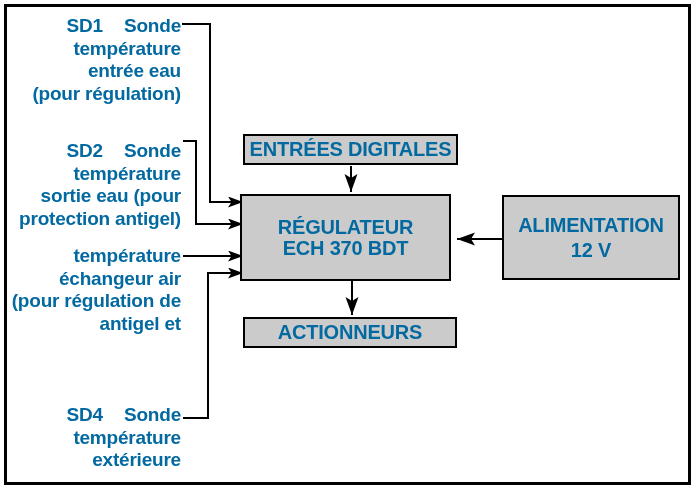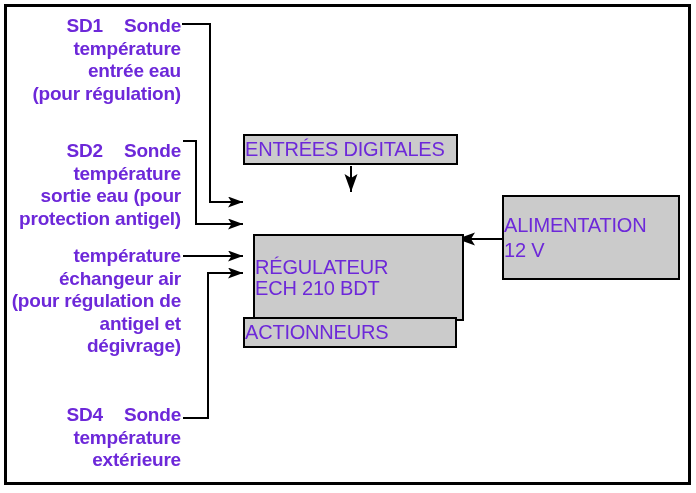"SD1 Sonde" #stage { color: #6d28d9 -> #0369a1 }
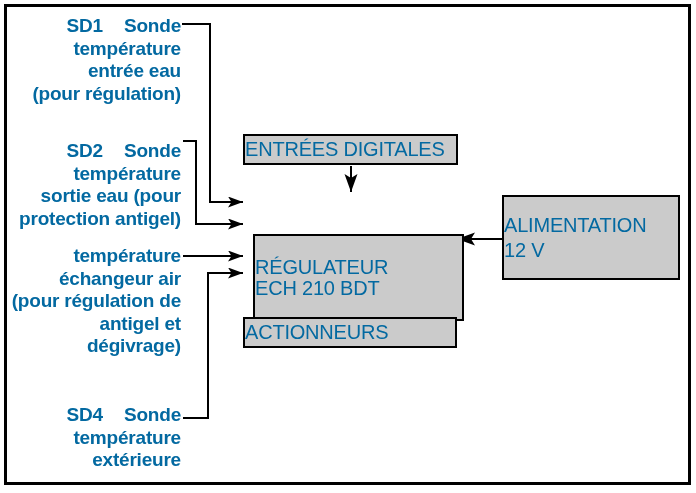"ENTRÉES DIGITALES" .gbox { align-items: flex-start -> center; font-weight: normal -> bold }
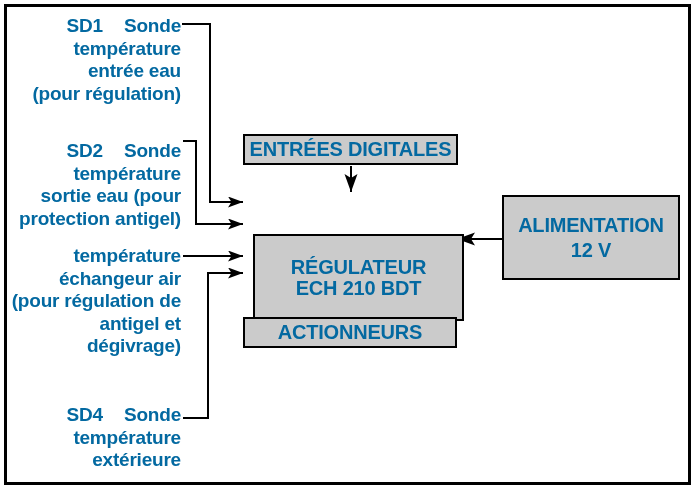"RÉGULATEUR" #box-regulator { left: 253px -> 240px; margin-top: 40px -> none }
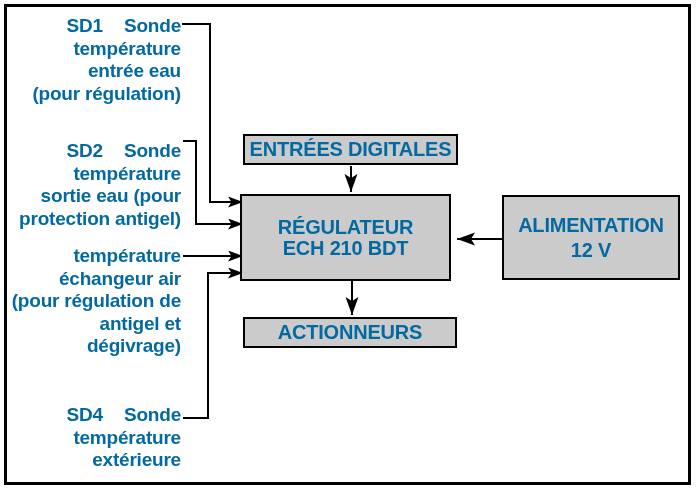"ECH 210 BDT" div { text: 210 -> 370 }
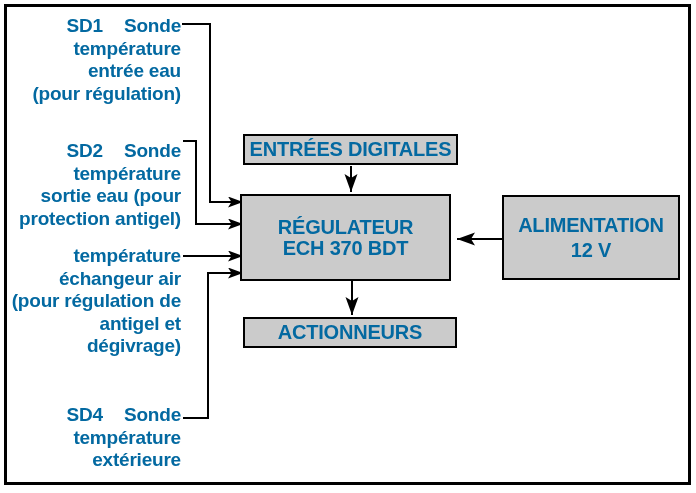"dégivrage)" div { html: <div><span></span><span>dégivrage)</span></div> -> none }
